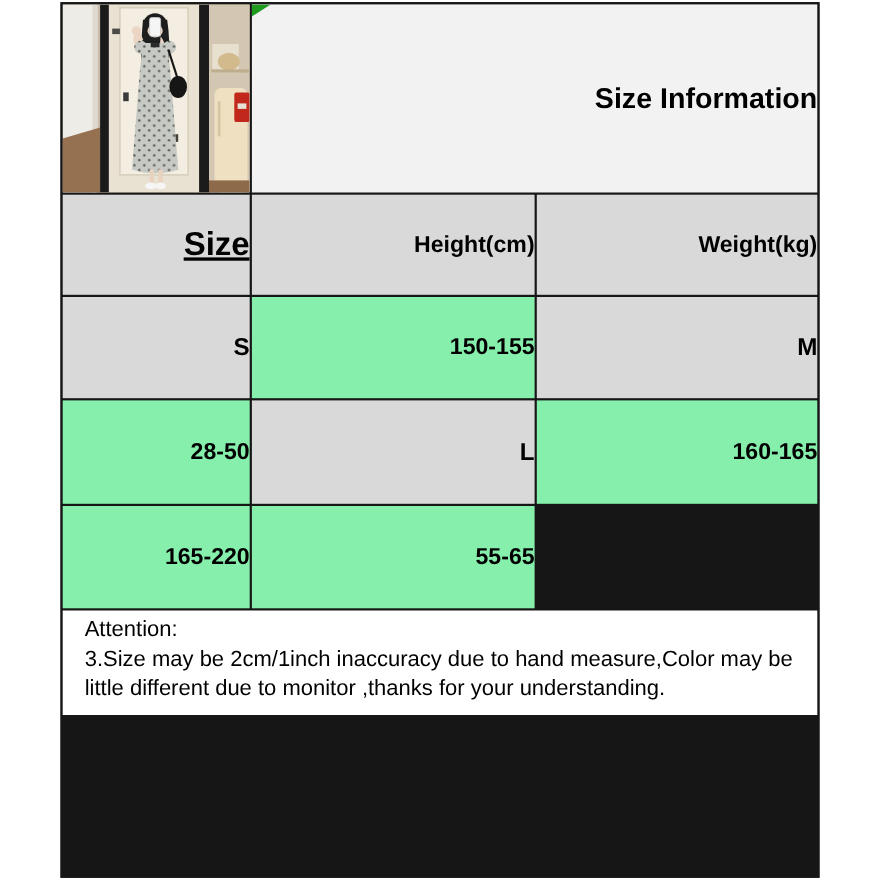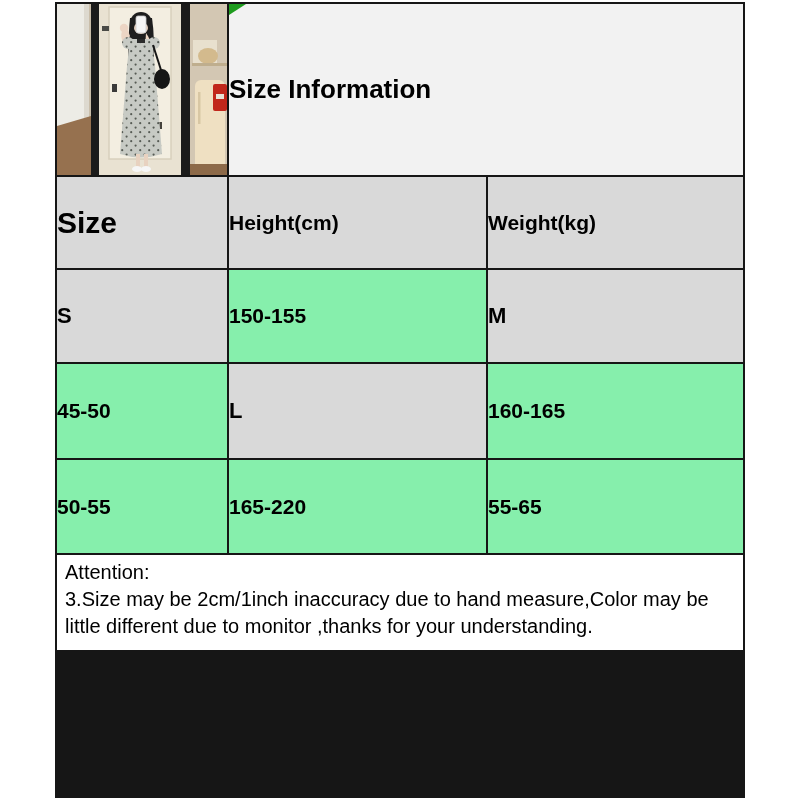"Size Information" .cell { justify-content: flex-start -> flex-end }
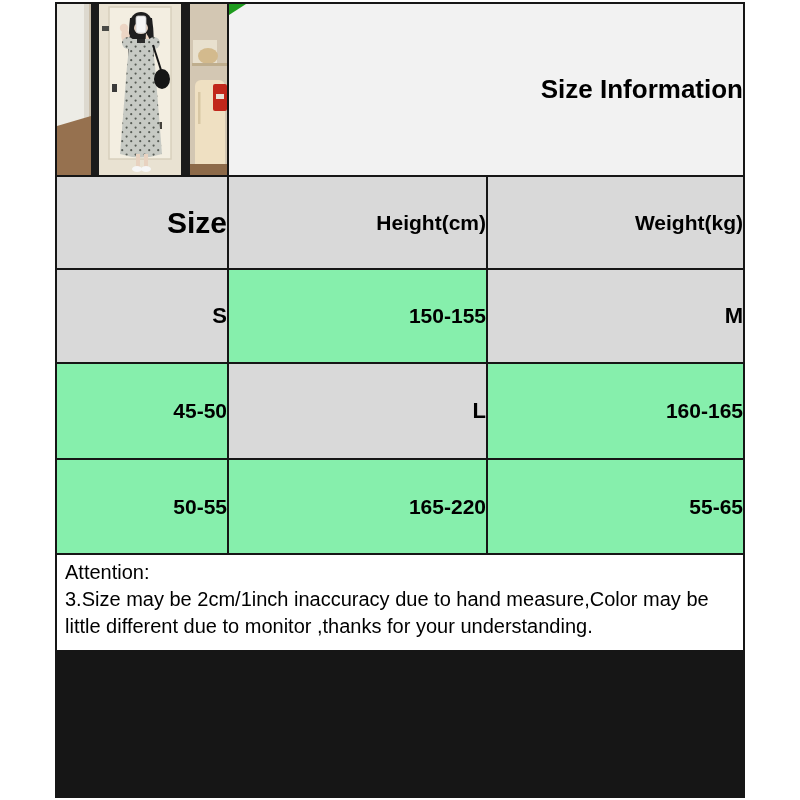"Size" .hdr-size { text-decoration: none -> underline }
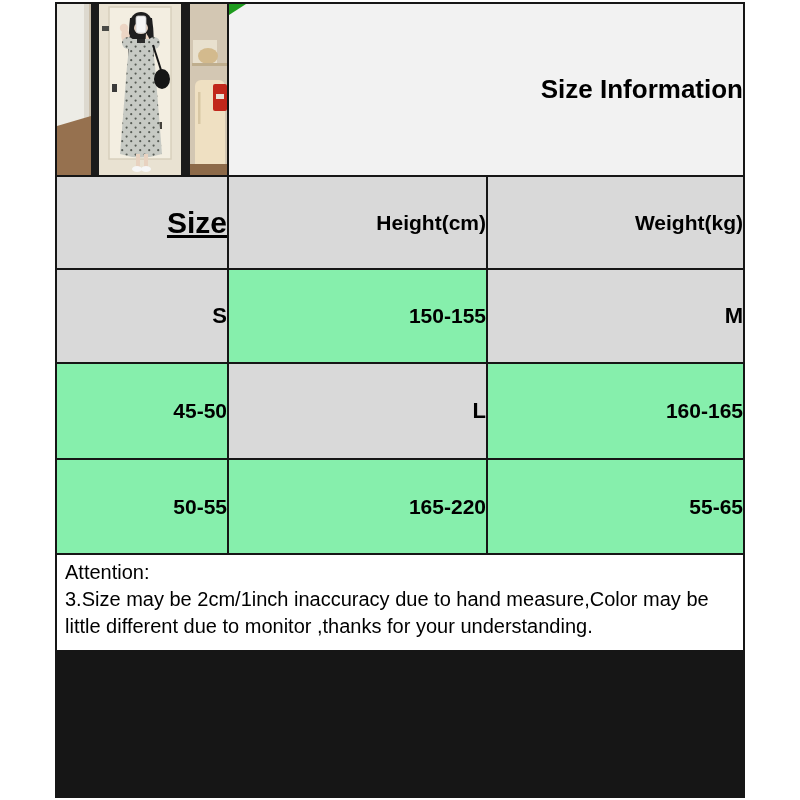"45-50" div.cell { text: 45-50 -> 28-50 }
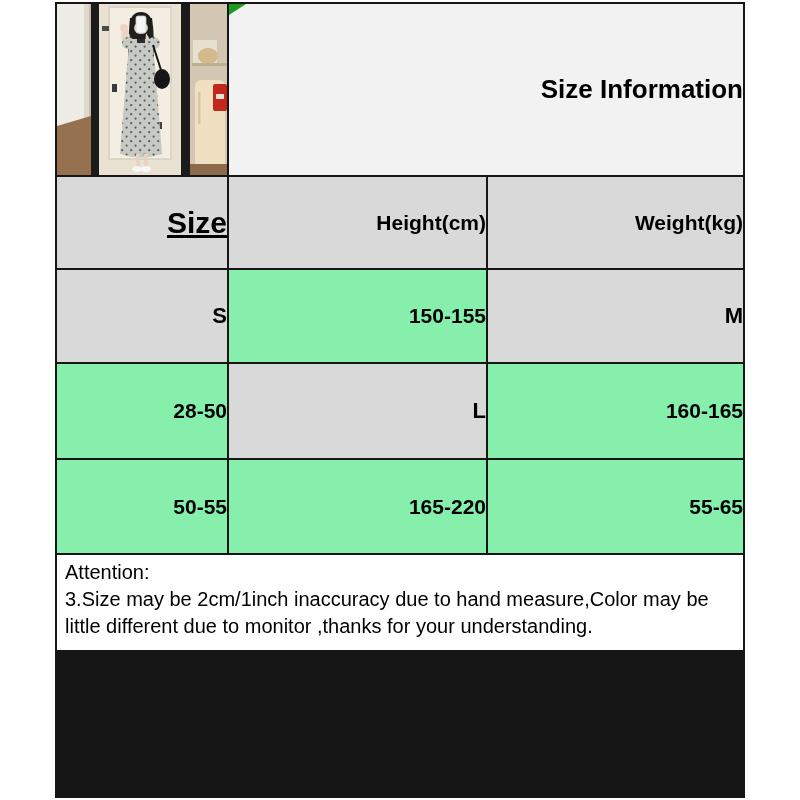"50-55" div.cell { html: <div>50-55</div> -> none }
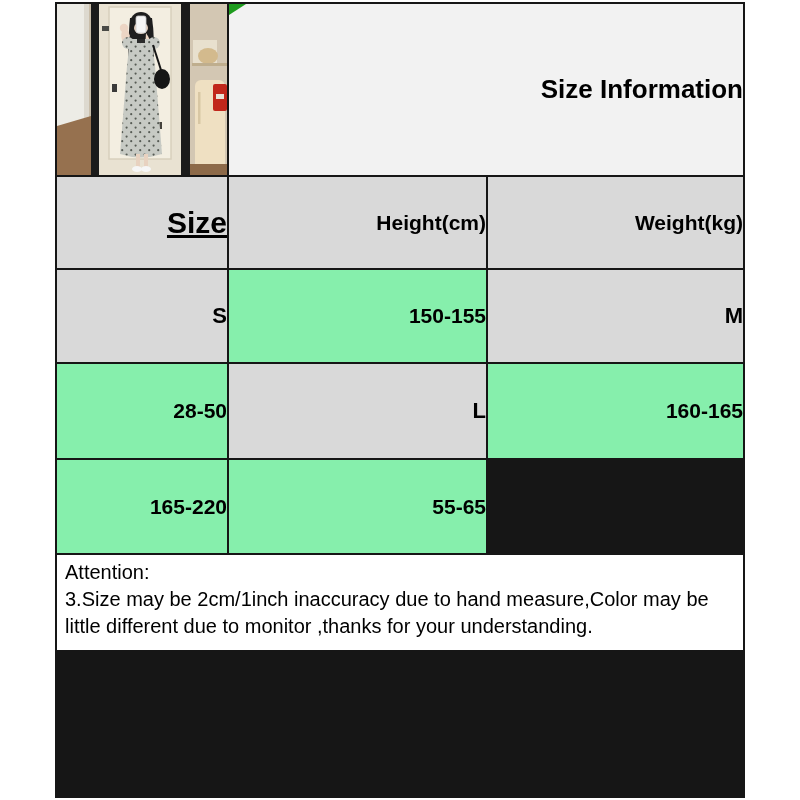"Attention:" .attention-cell { padding: 4px 8px -> 4px 20px }
